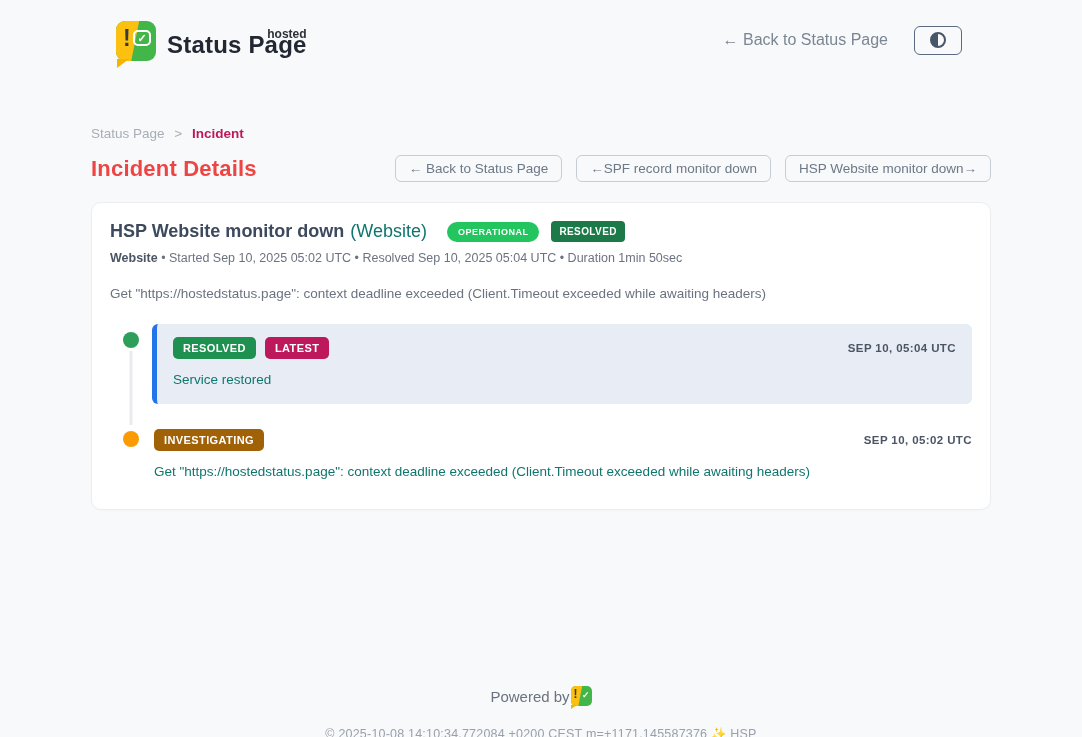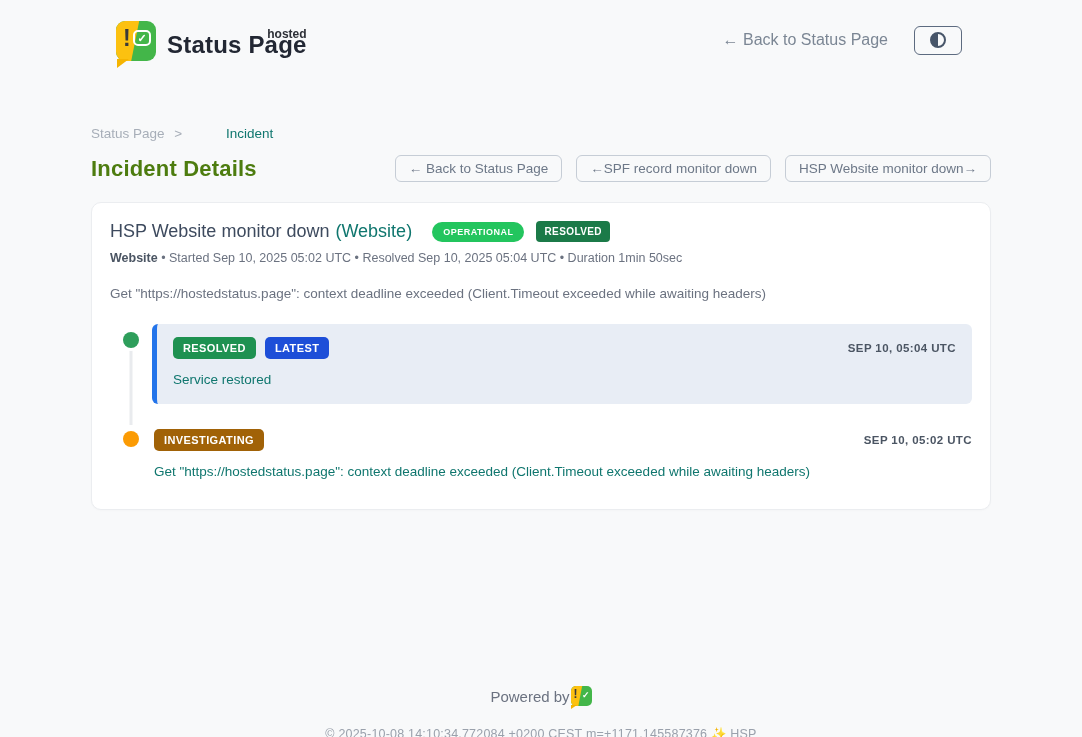"Incident" .breadcrumb .current { color: #0f766e -> #be185d; font-weight: normal -> bold; margin-left: 34px -> none }
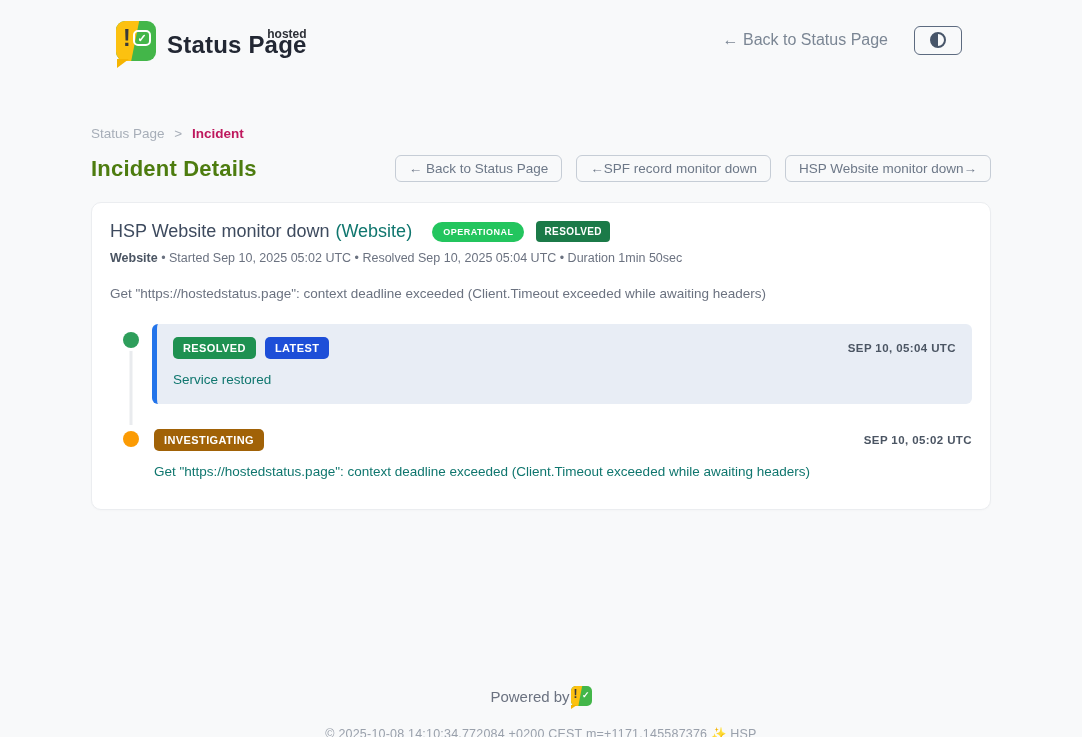"Incident Details" .page-title { color: #4d7c0f -> #ef4444 }
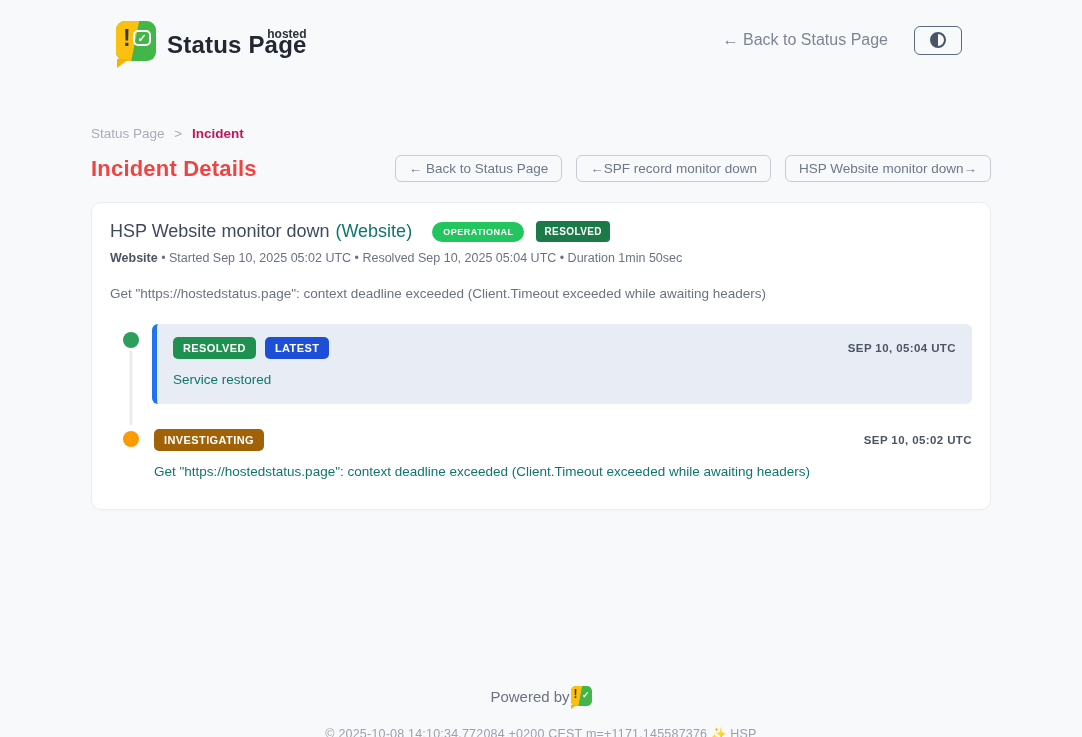"HSP Website monitor down" .incident-title { font-weight: normal -> bold }
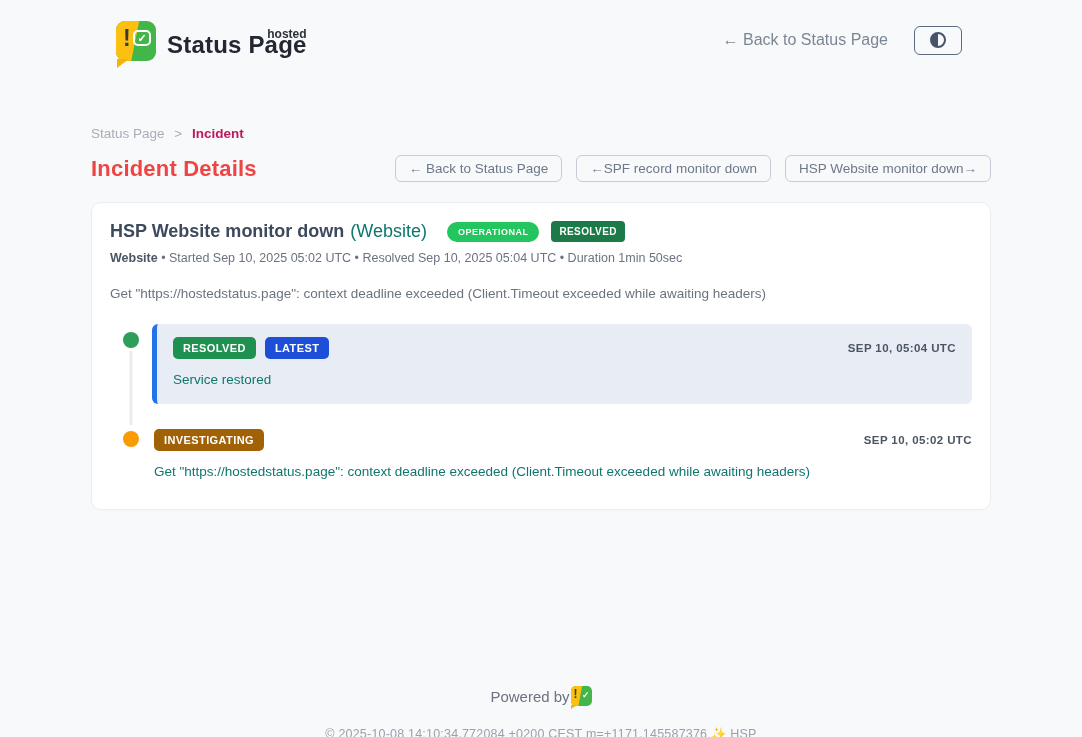"LATEST" .tl-badge.blue { background: #1d4ed8 -> #be185d }
